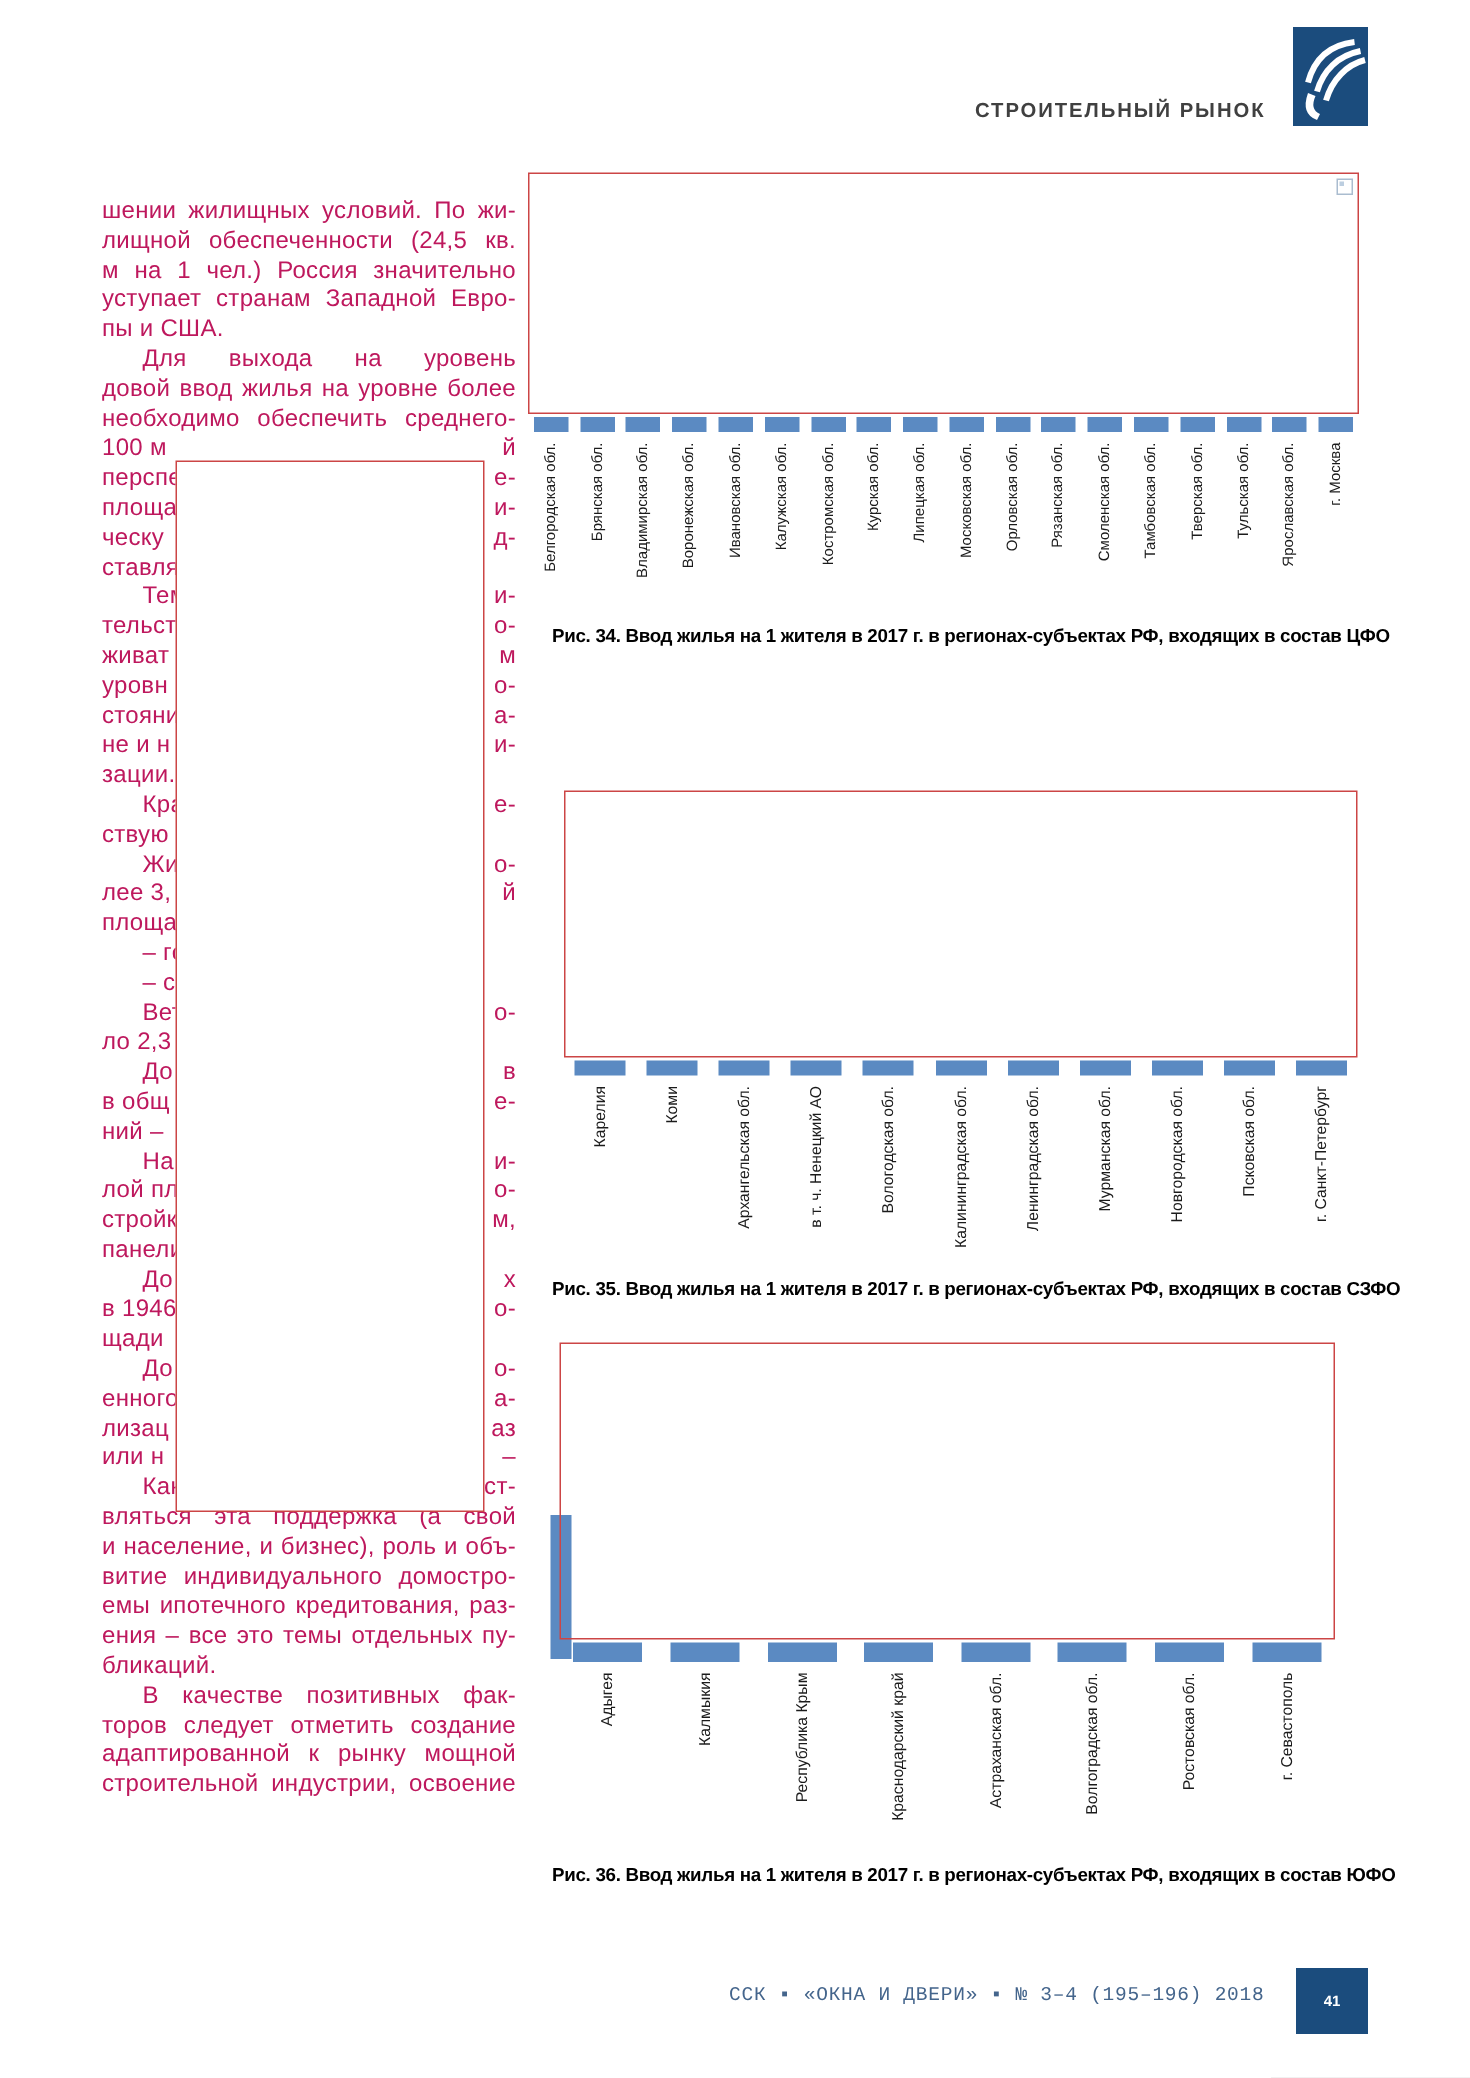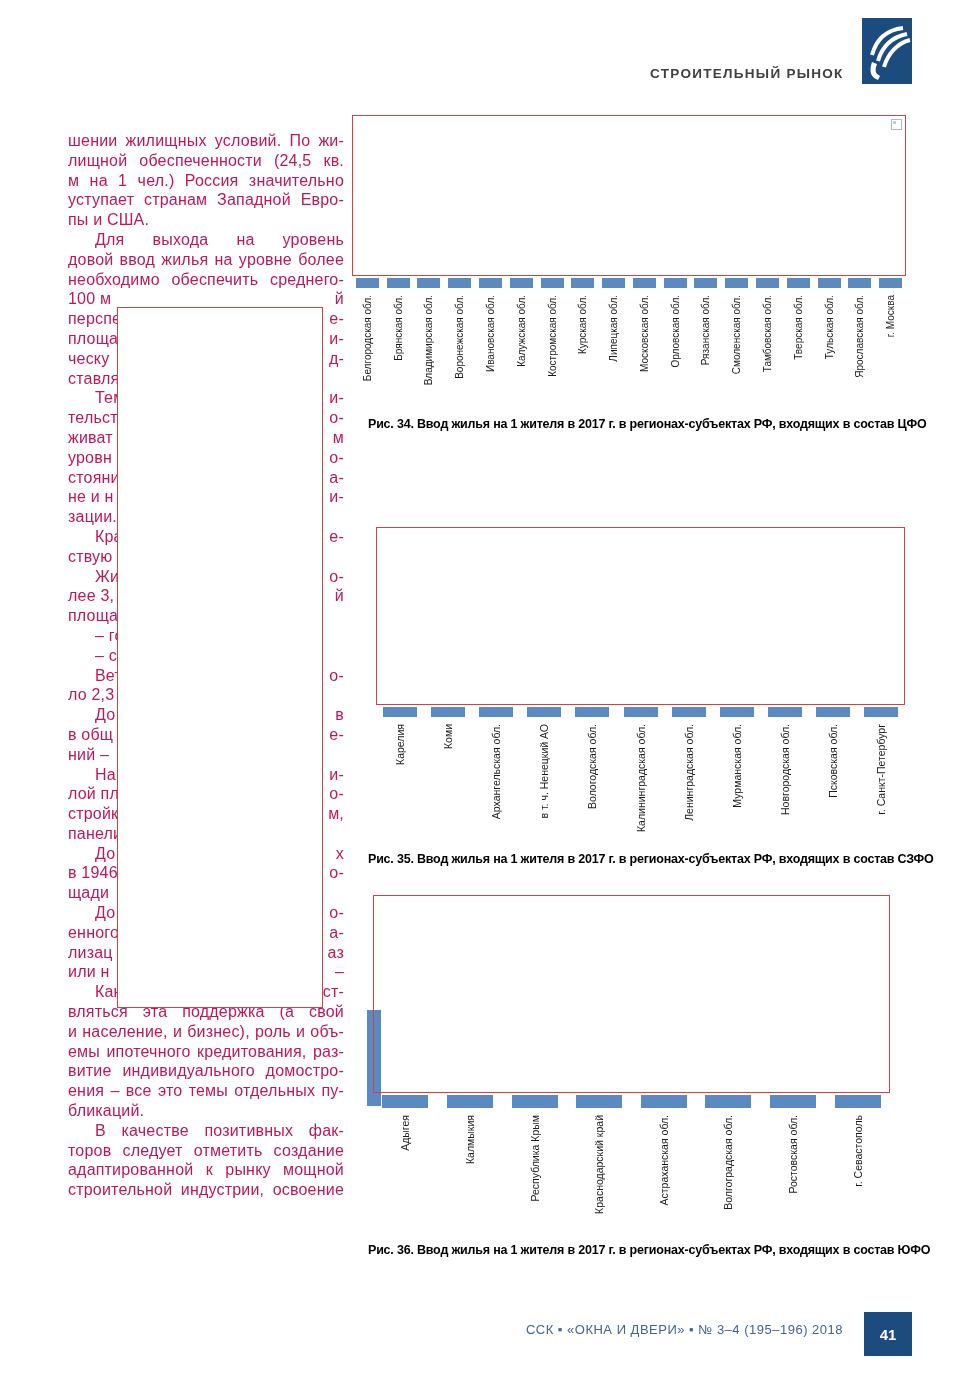"емы ипотечного кредитования, раз-" div.bline { order: before "витие индивидуального домостро-" -> after "витие индивидуального домостро-" }
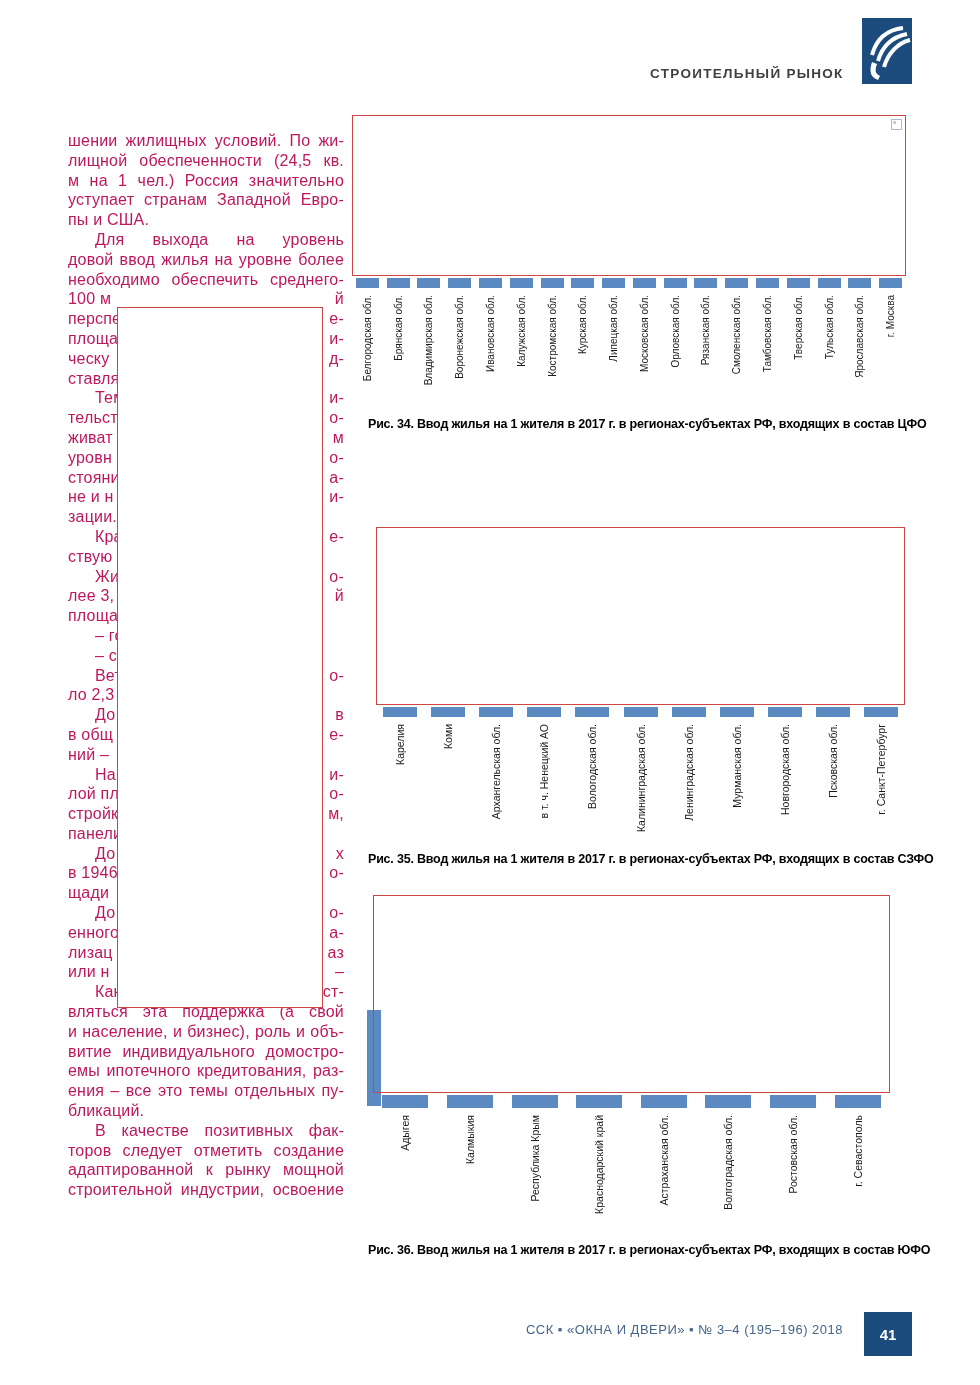"ССК ▪ «ОКНА И ДВЕРИ»" .footer-text { font-family: none -> Liberation Mono, monospace }
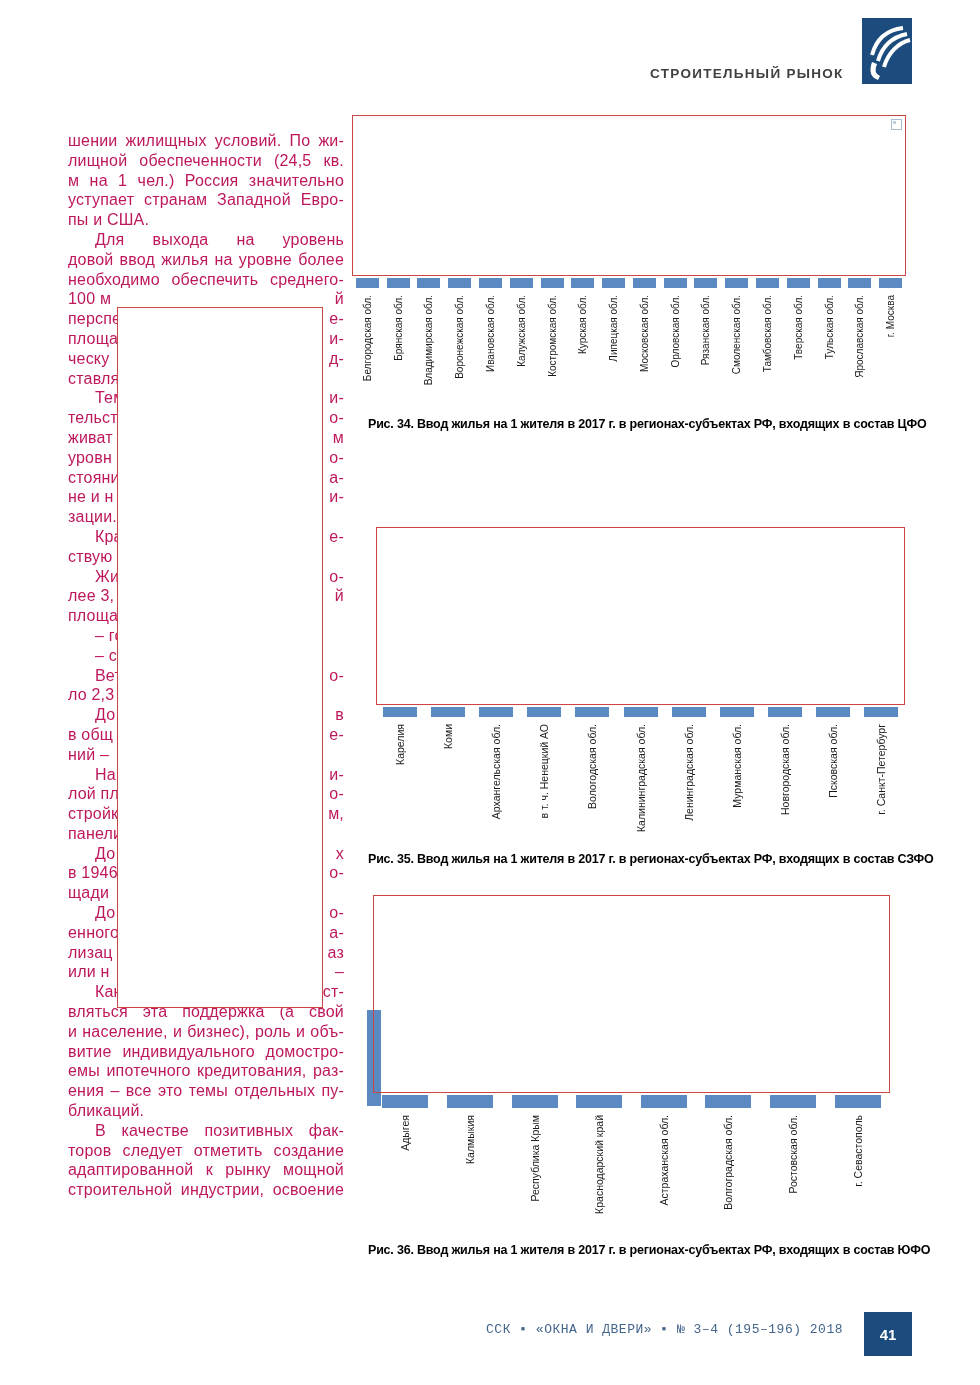"41" .page-num { font-size: 15px -> 10px }
